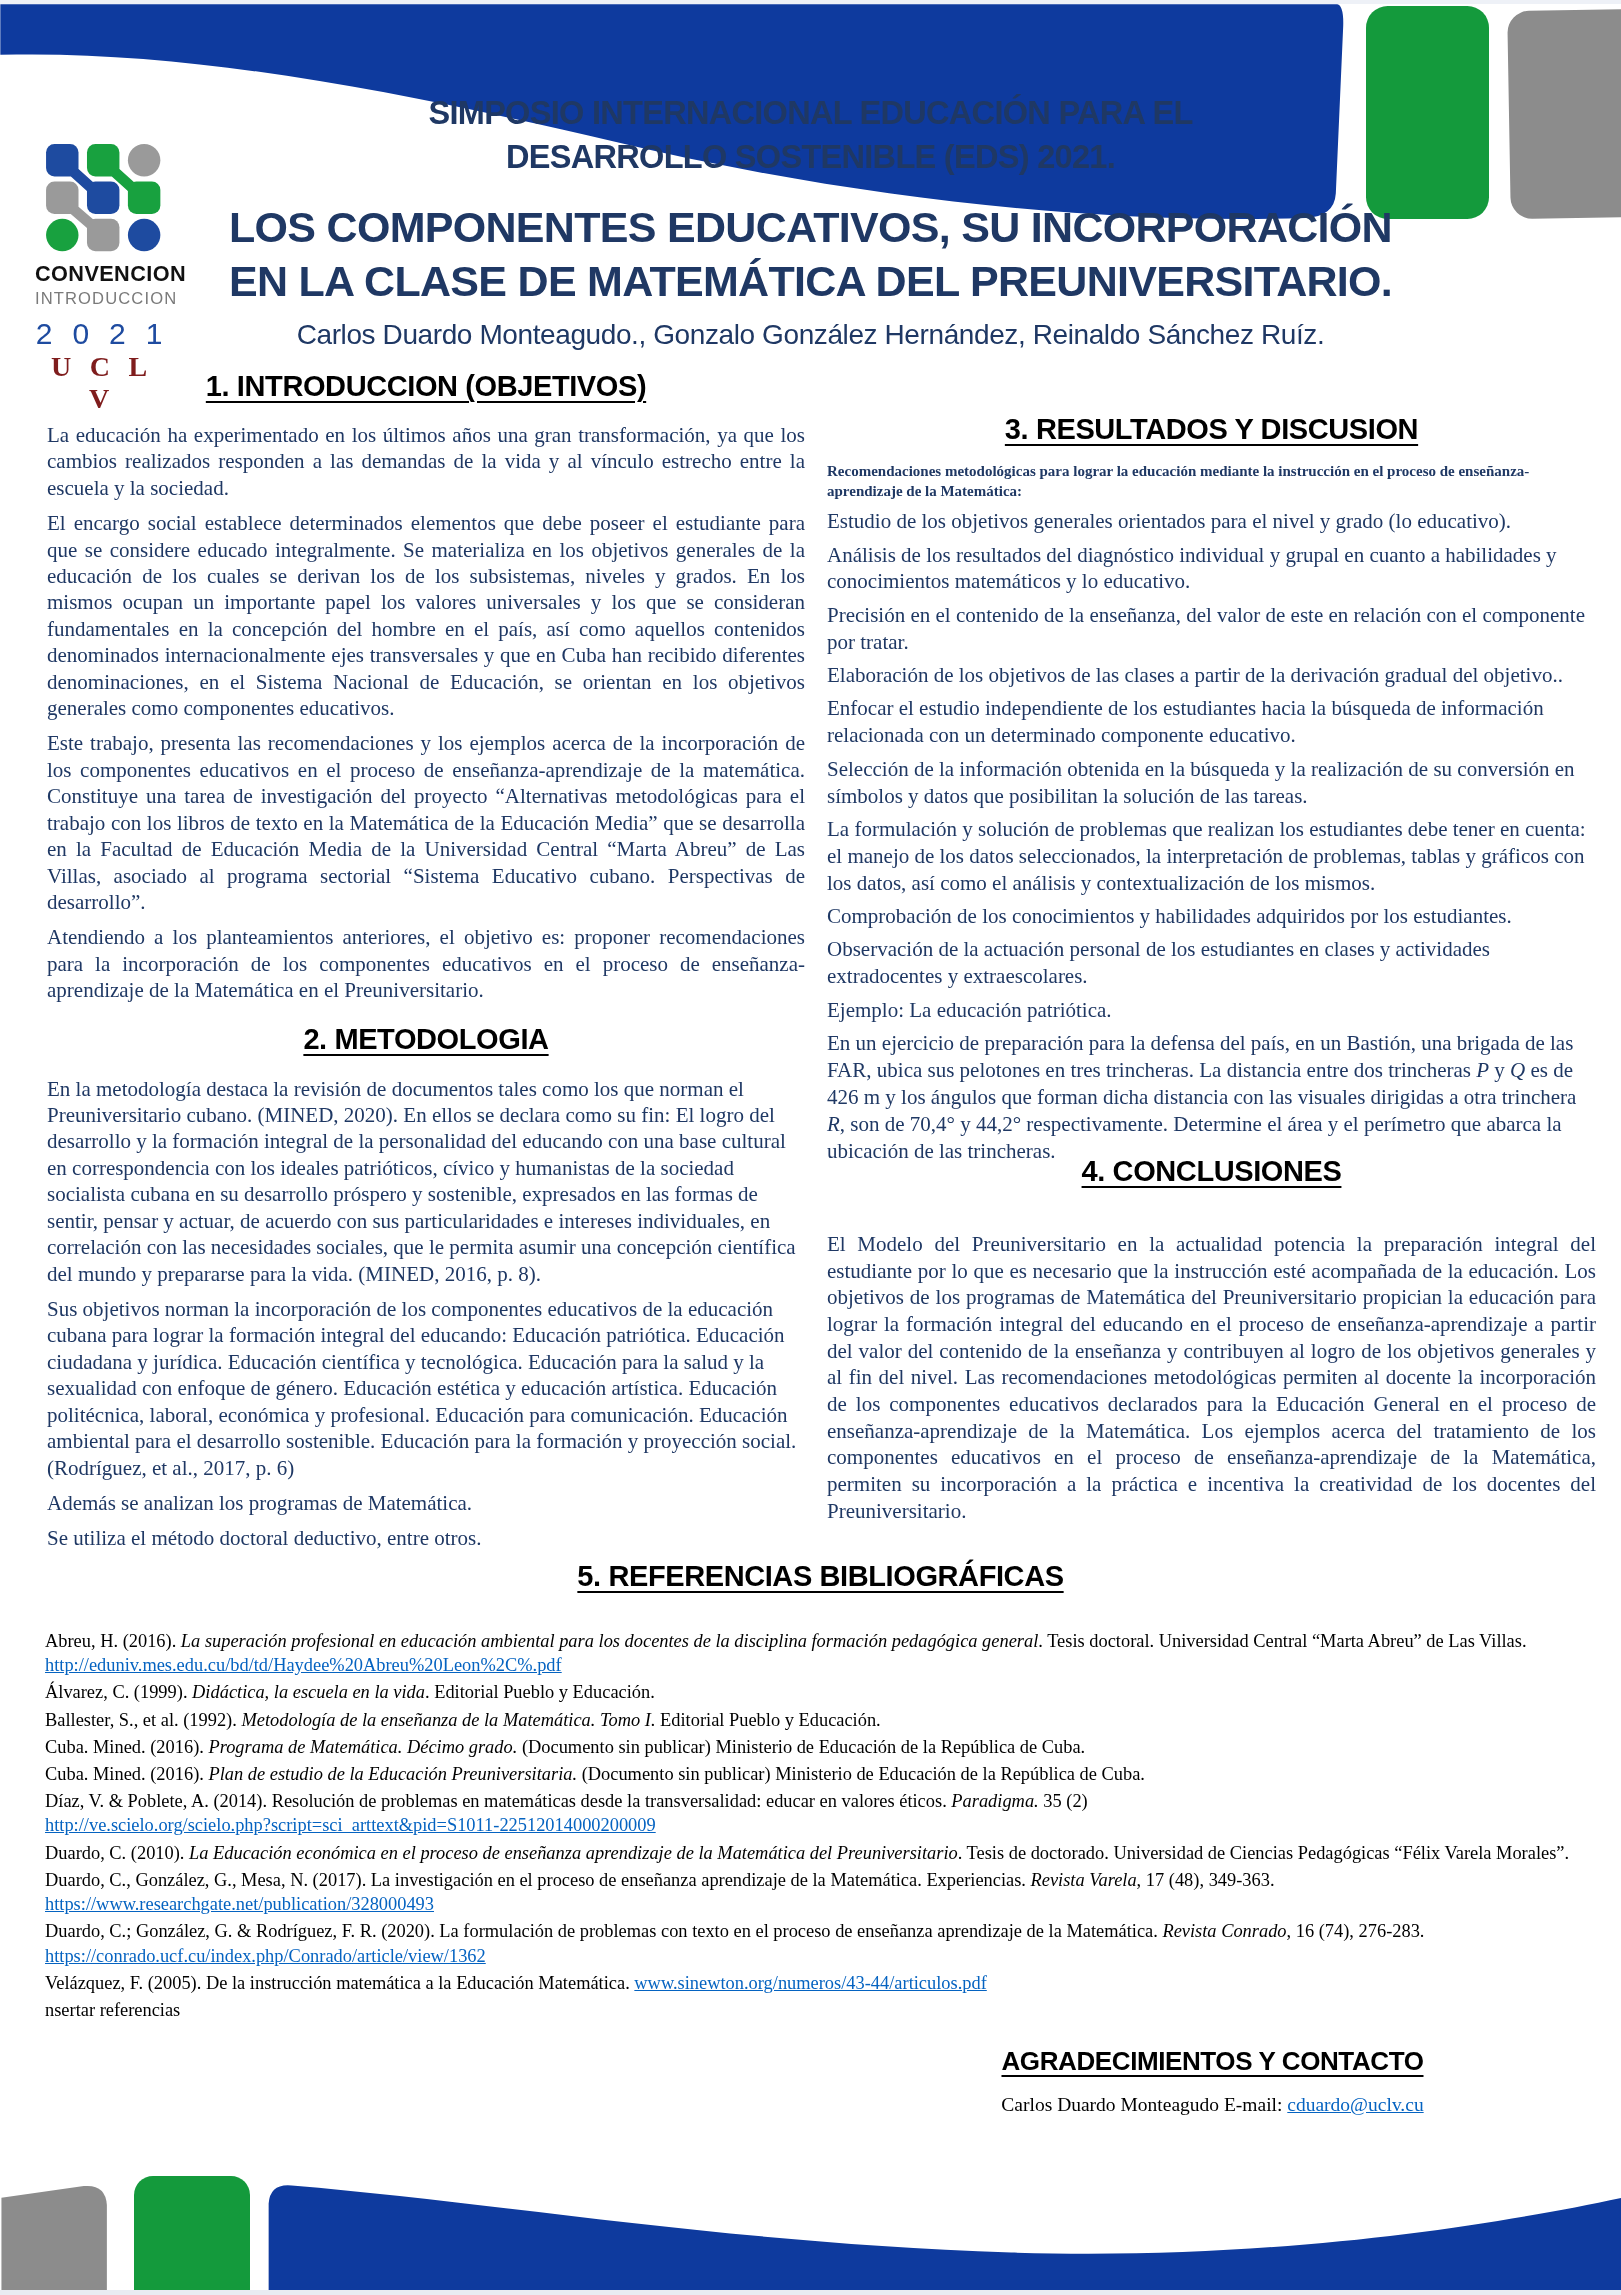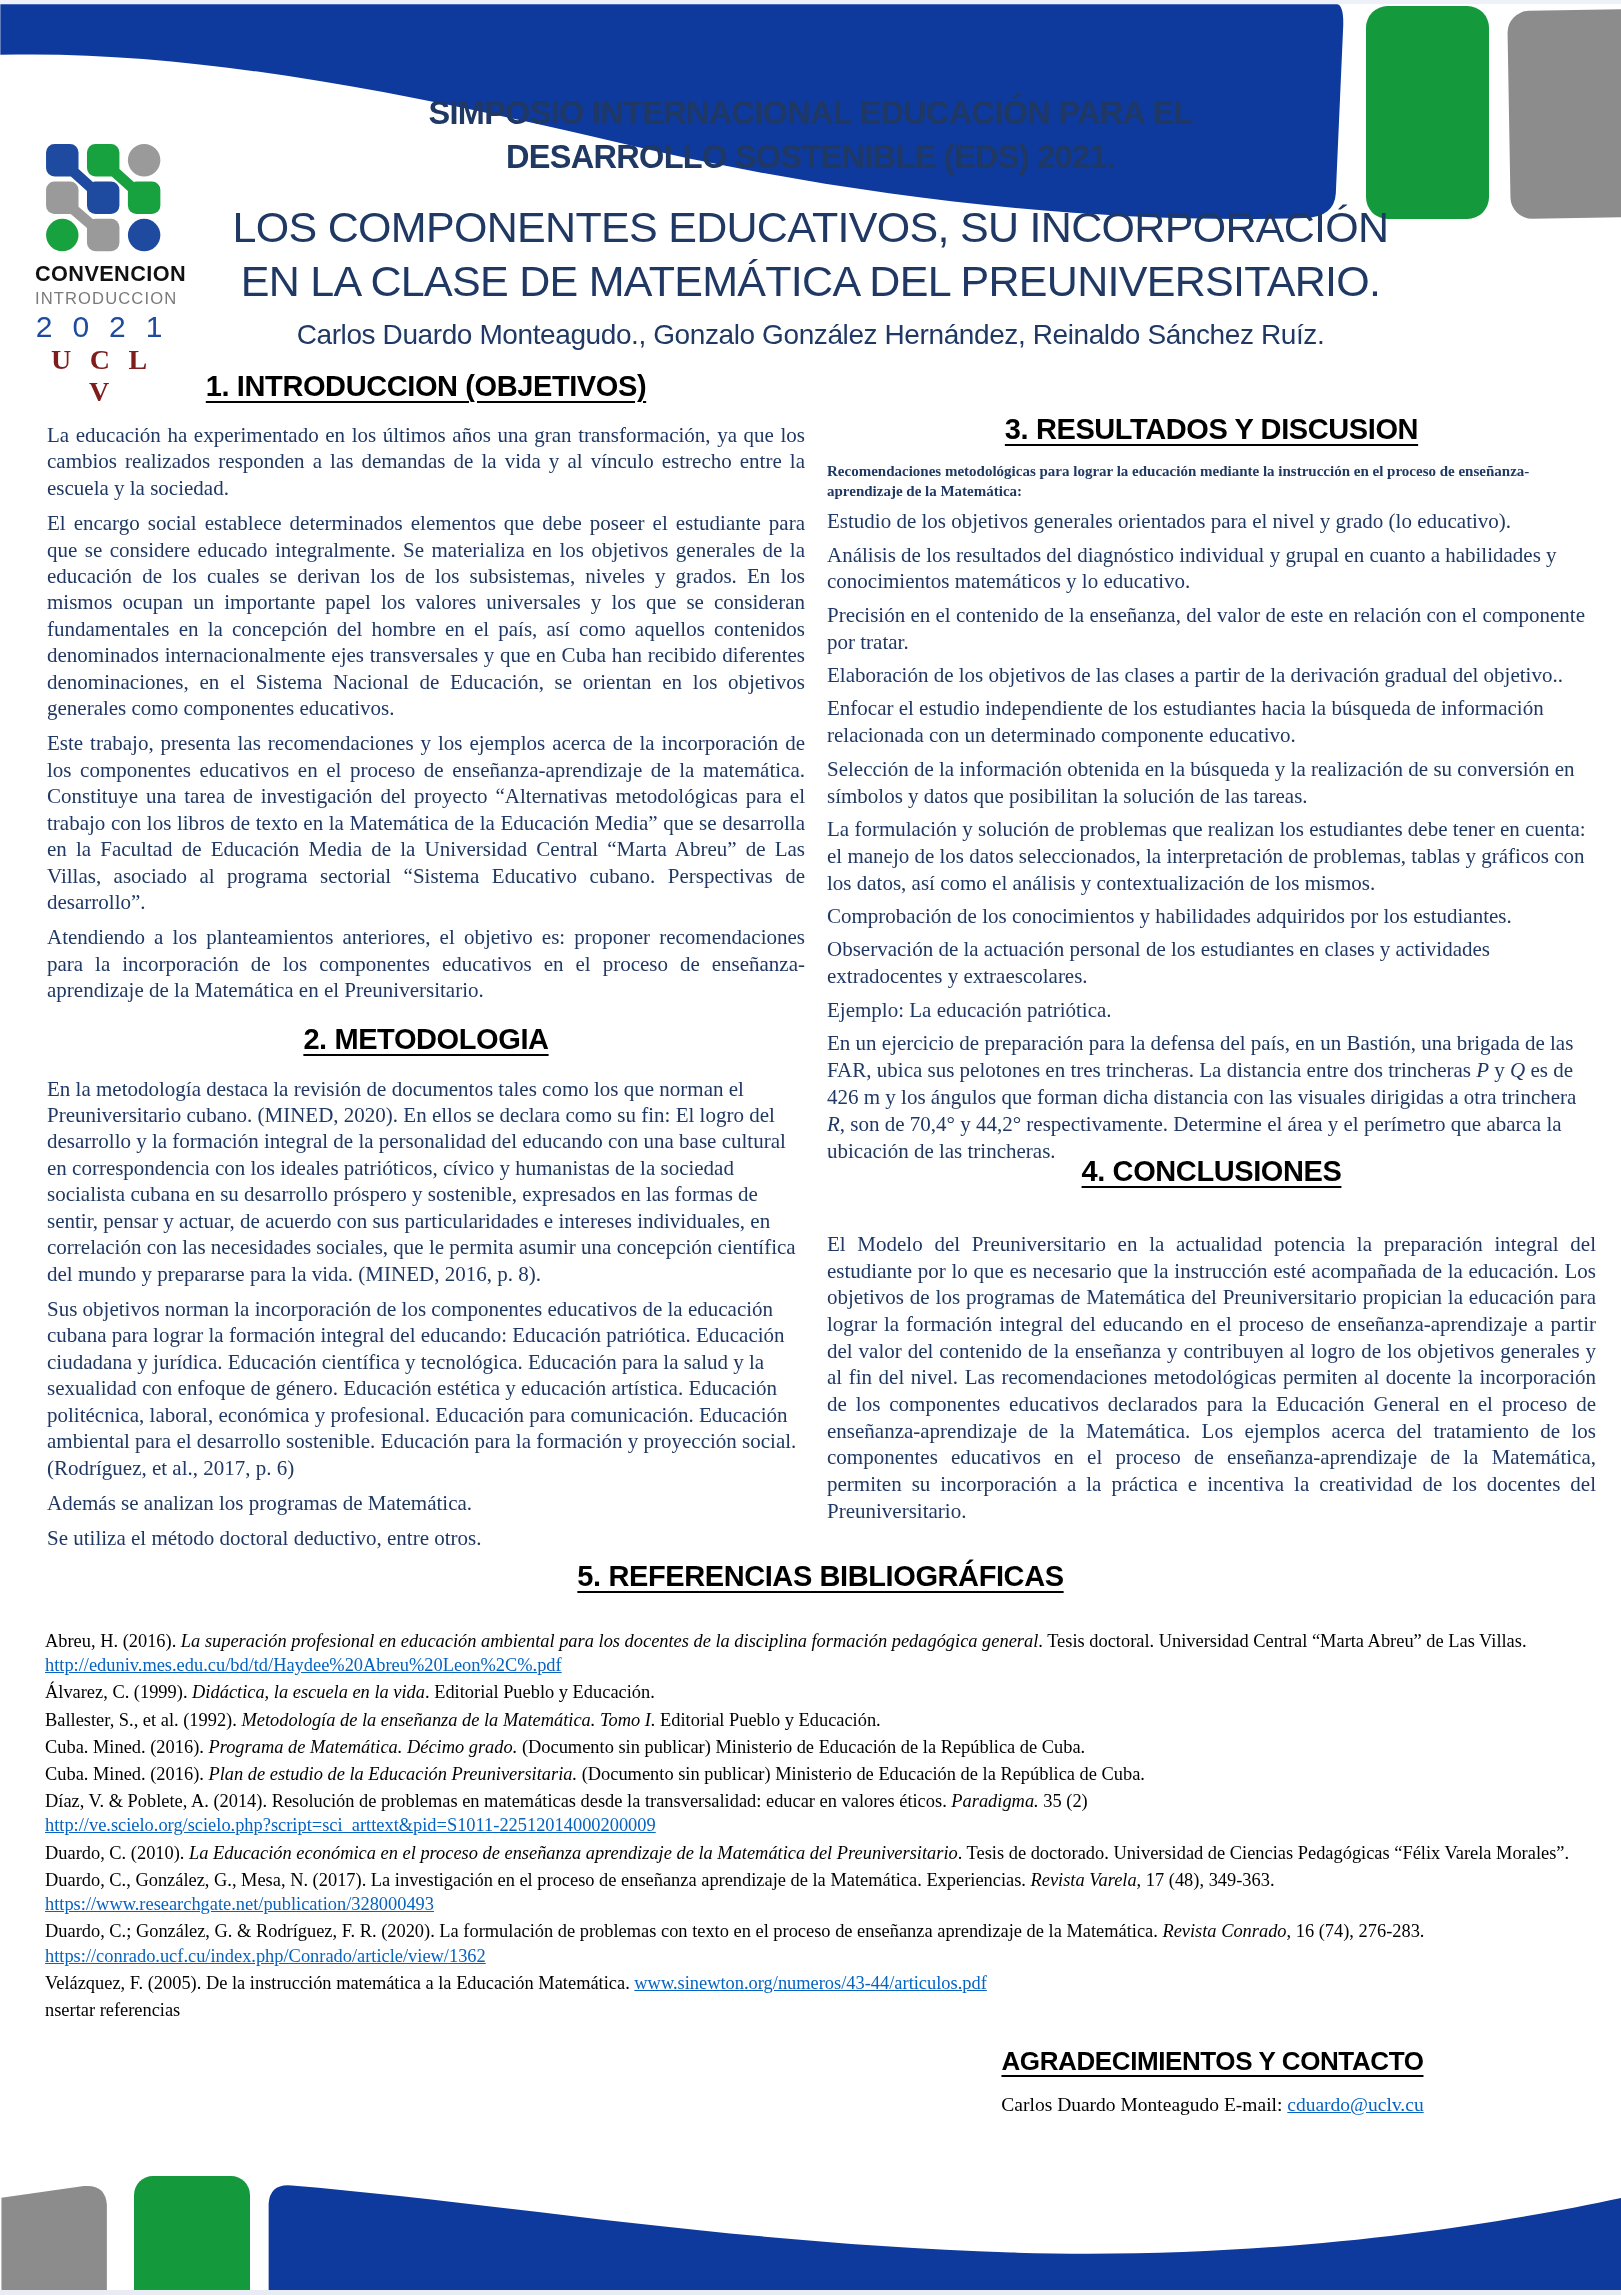"LOS COMPONENTES EDUCATIVOS, SU" .poster-title { font-weight: normal -> bold }
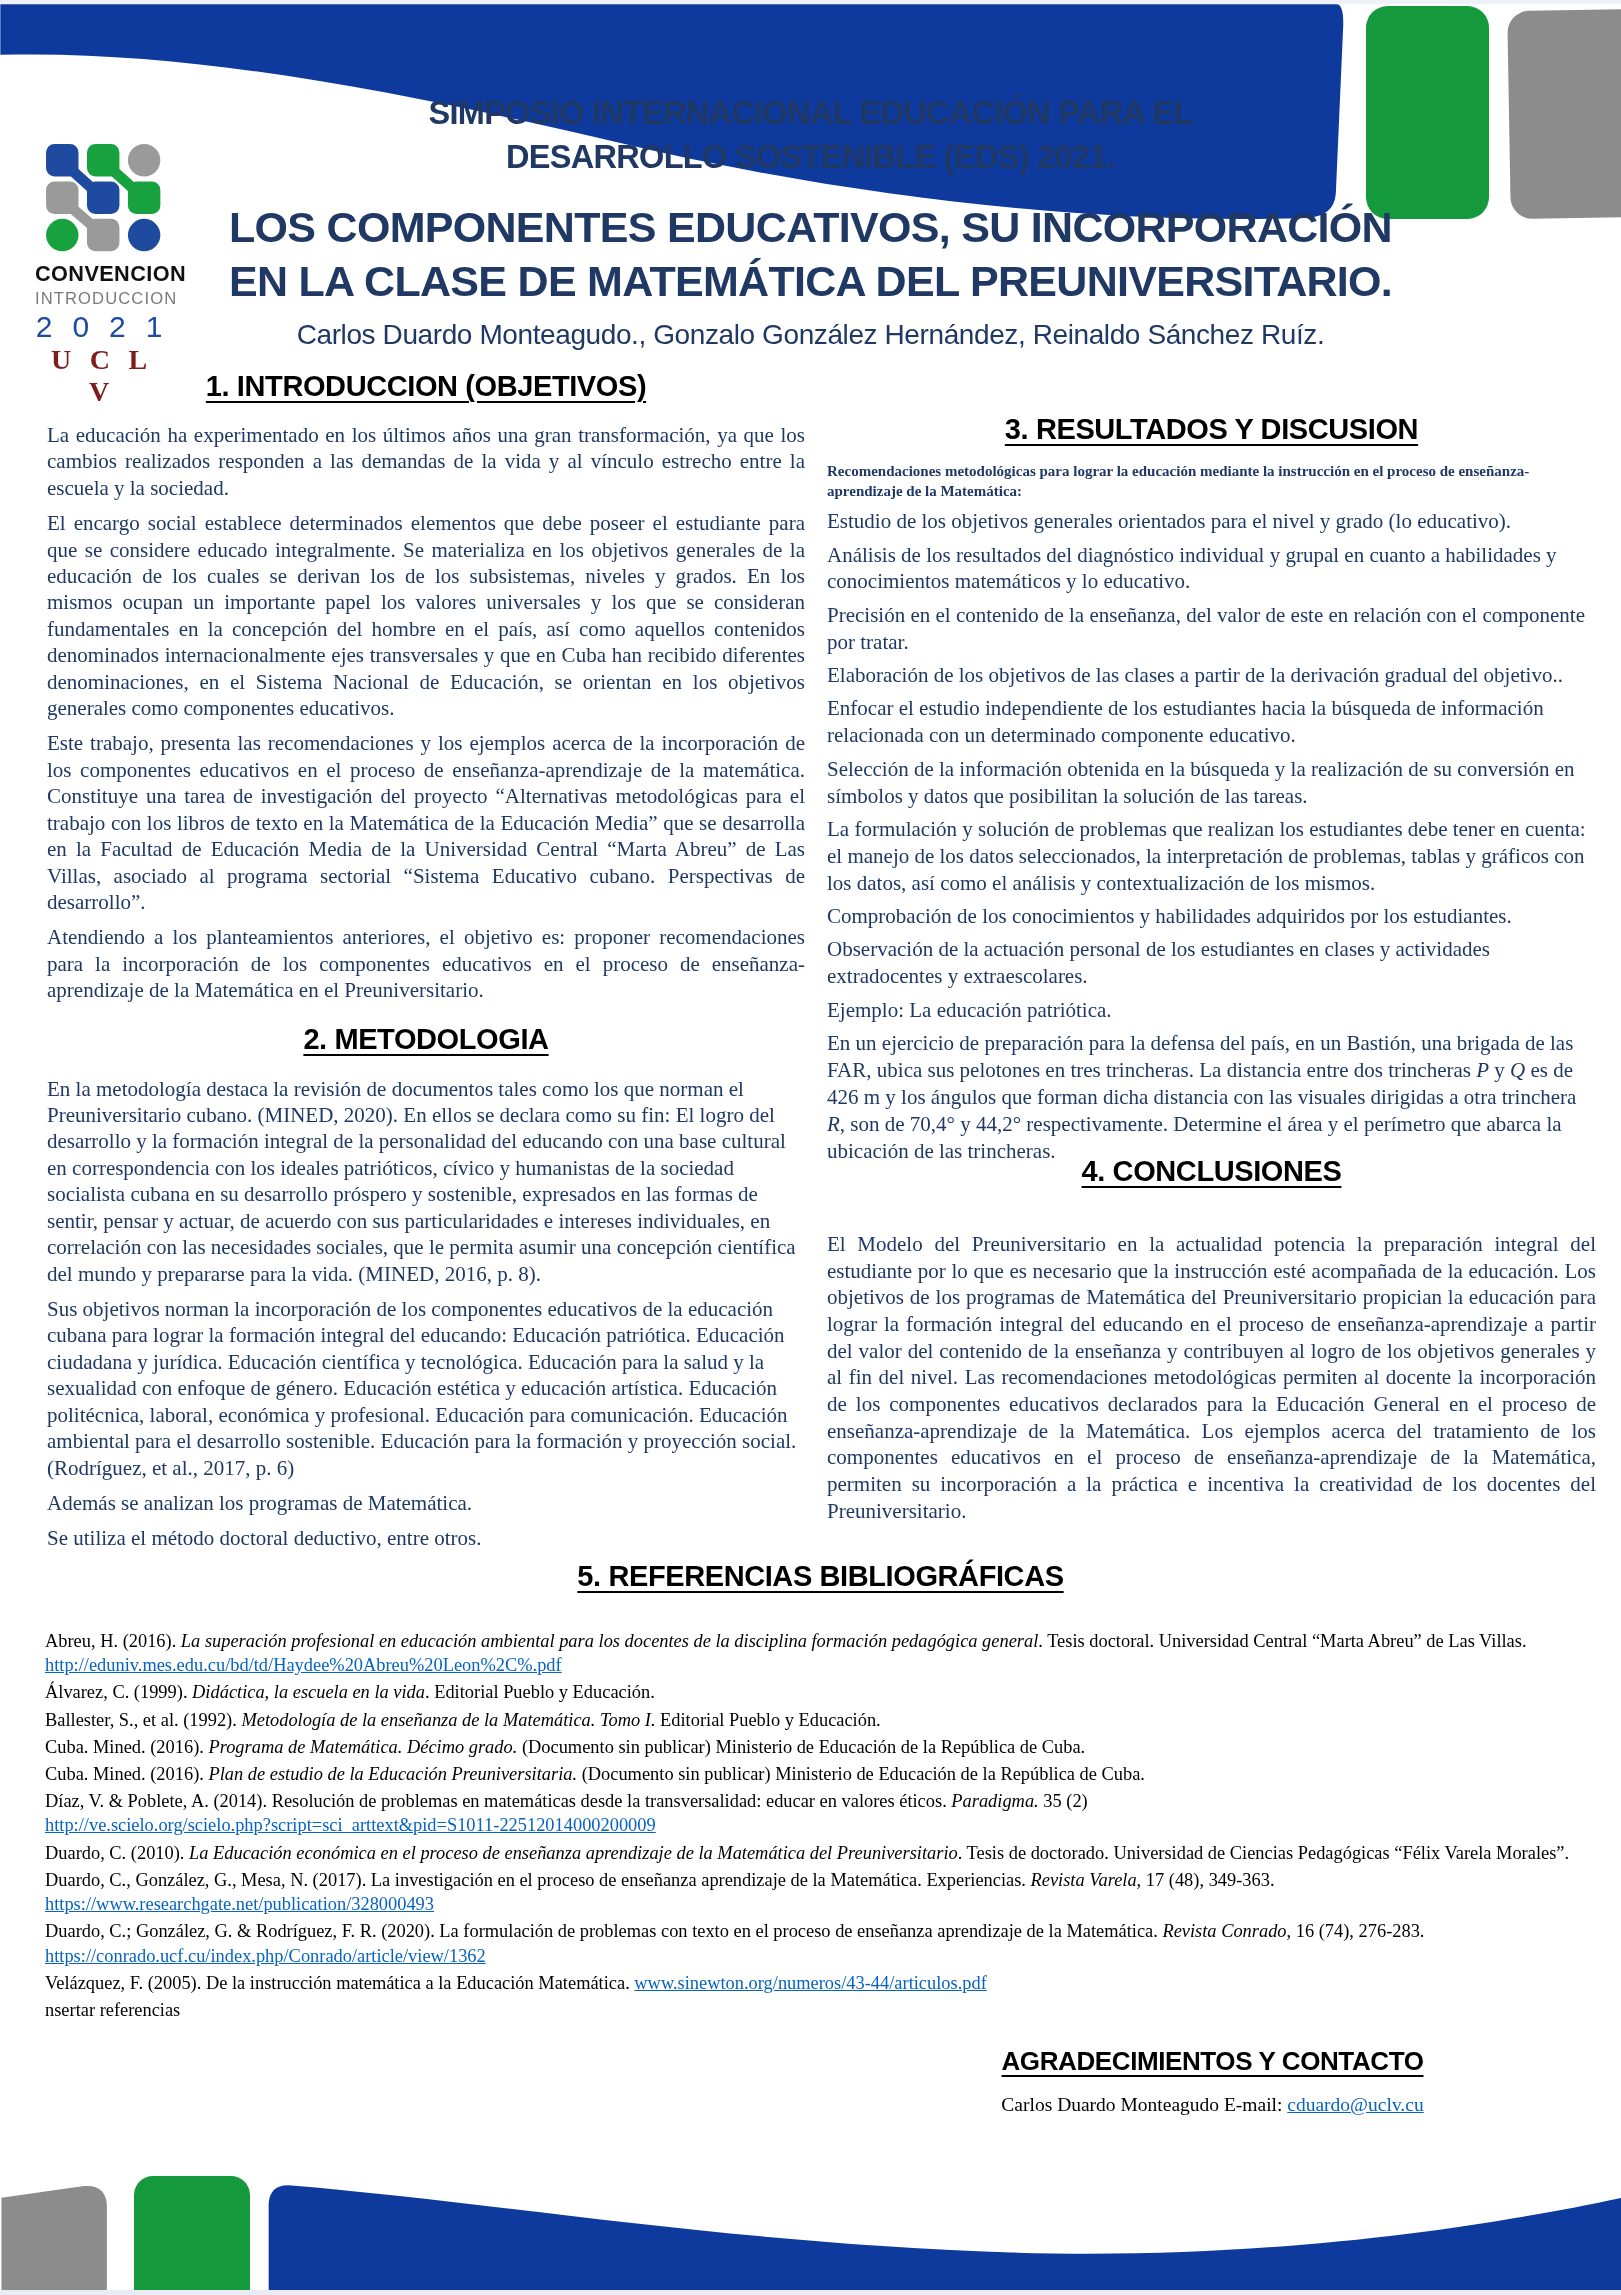"2 0 2 1" .logo-line3 { margin-top: 1px -> 8px }
